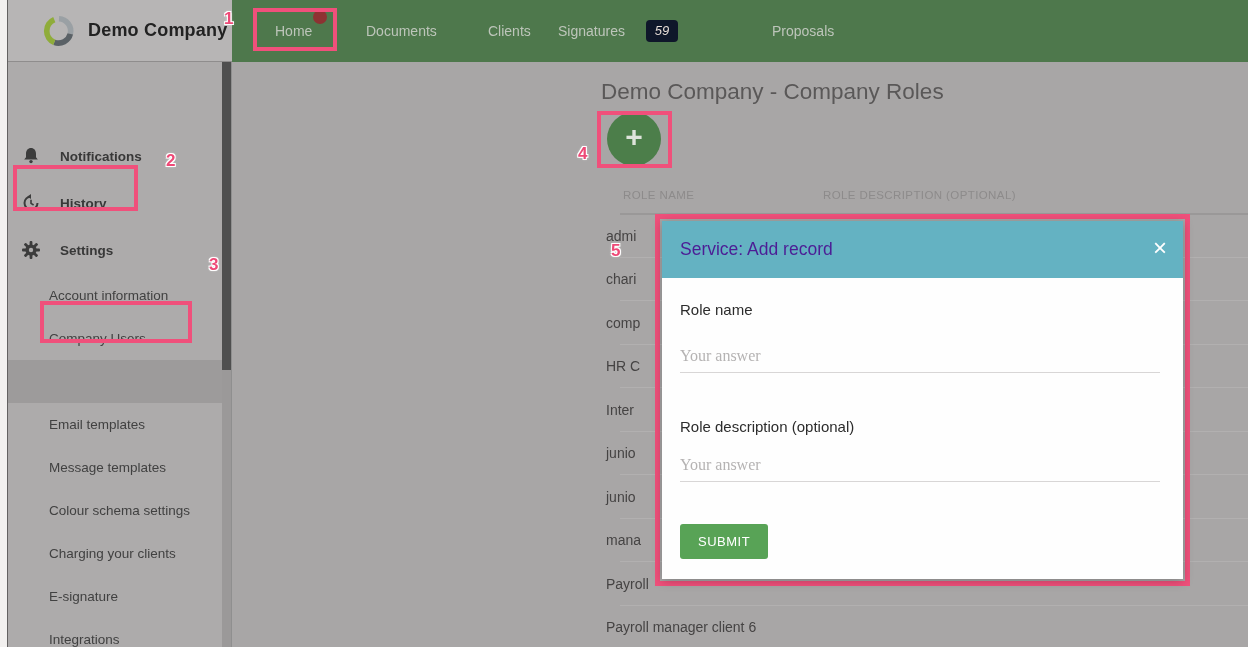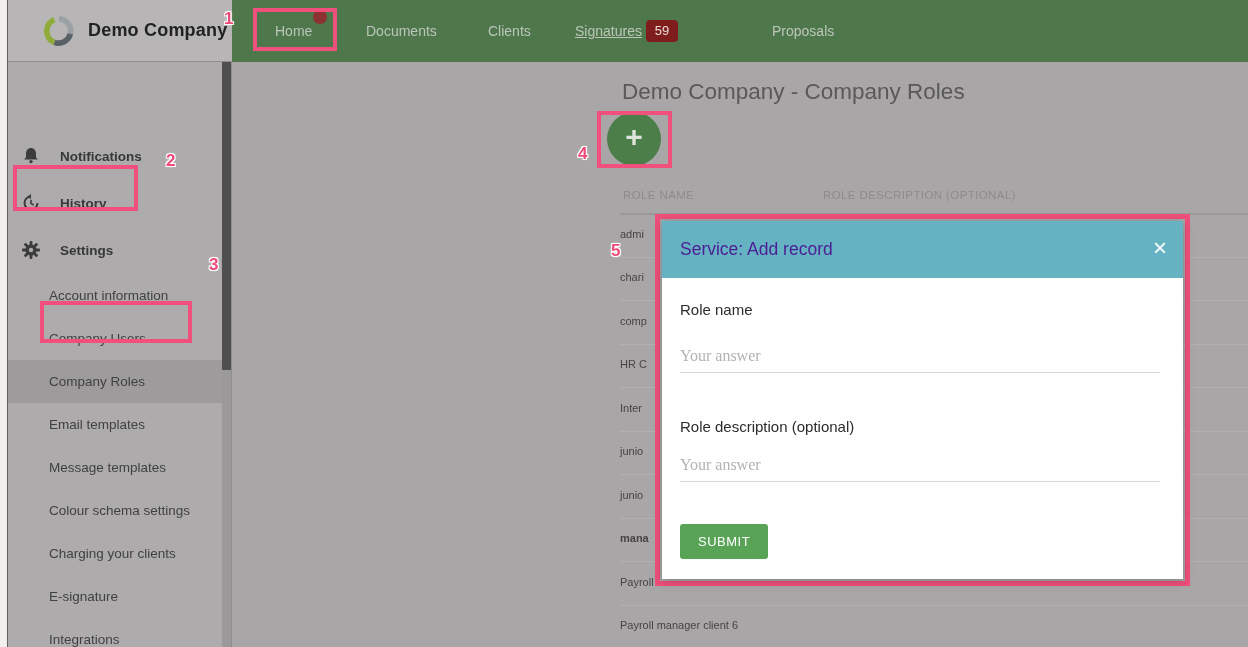"Signatures" div.nav-item { left: 567px -> 550px; text-decoration: underline -> none }
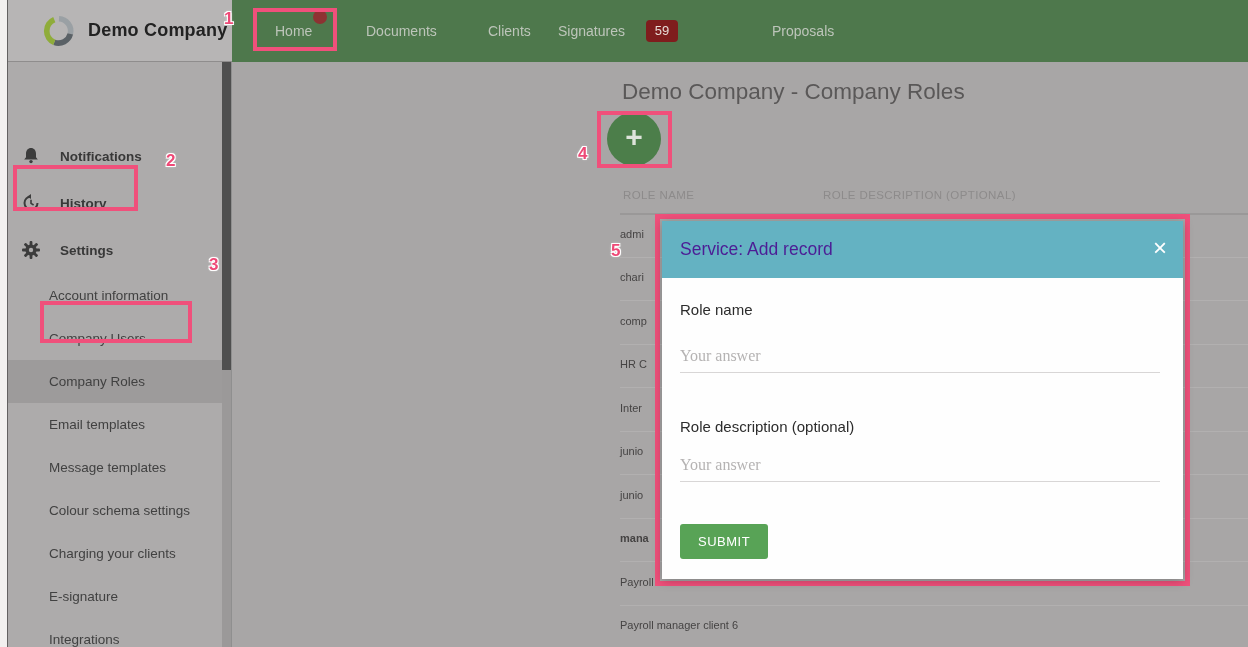"59" .nav-badge { background: #7f1d1d -> #0f172a; font-style: none -> italic }
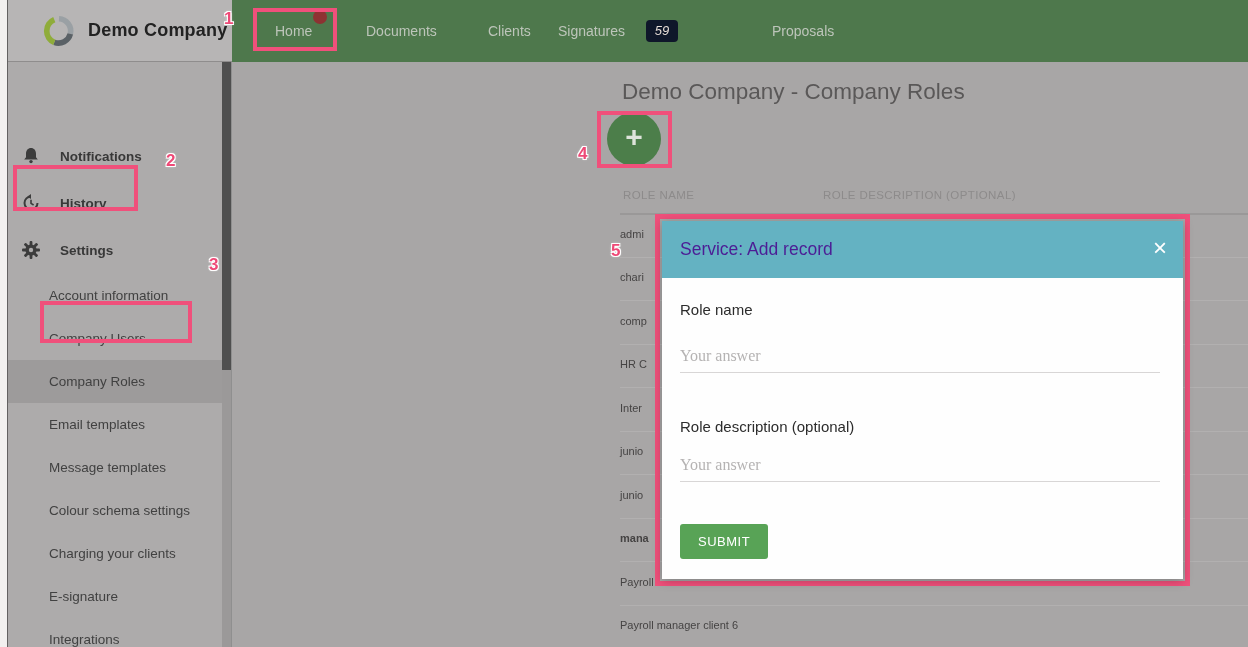"Demo Company - Company Roles" .page-title { left: 622px -> 601px }
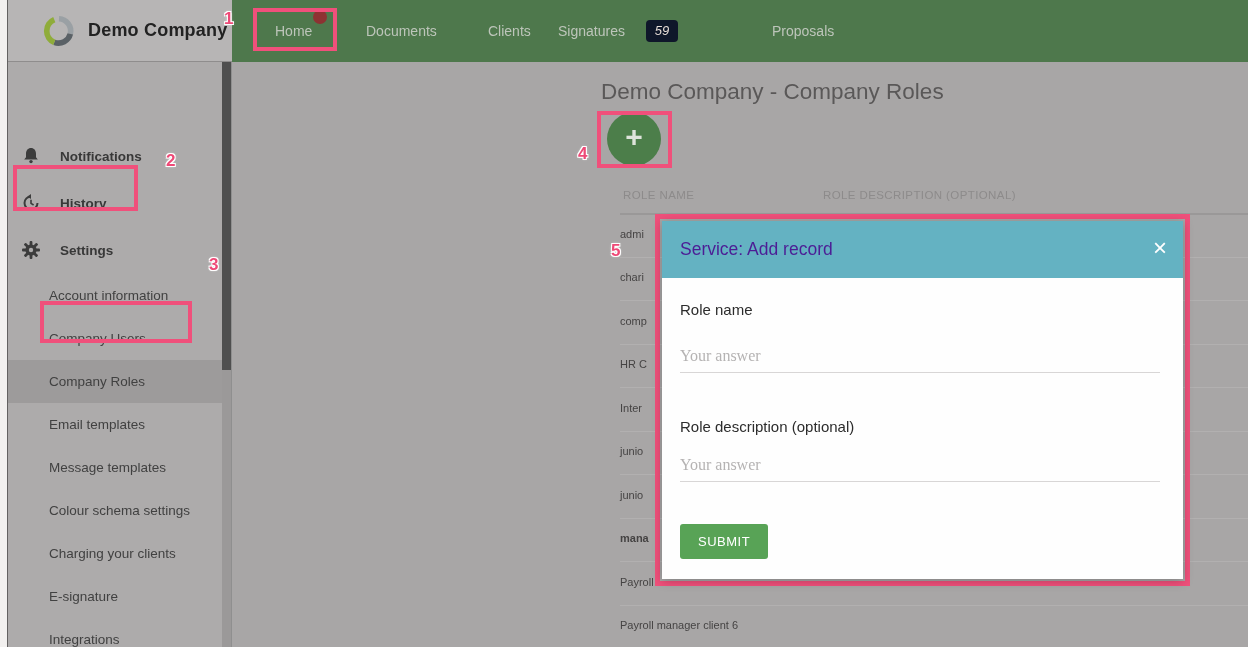"admi" .row-cell { font-size: 11px -> 14px; left: 620px -> 606px }
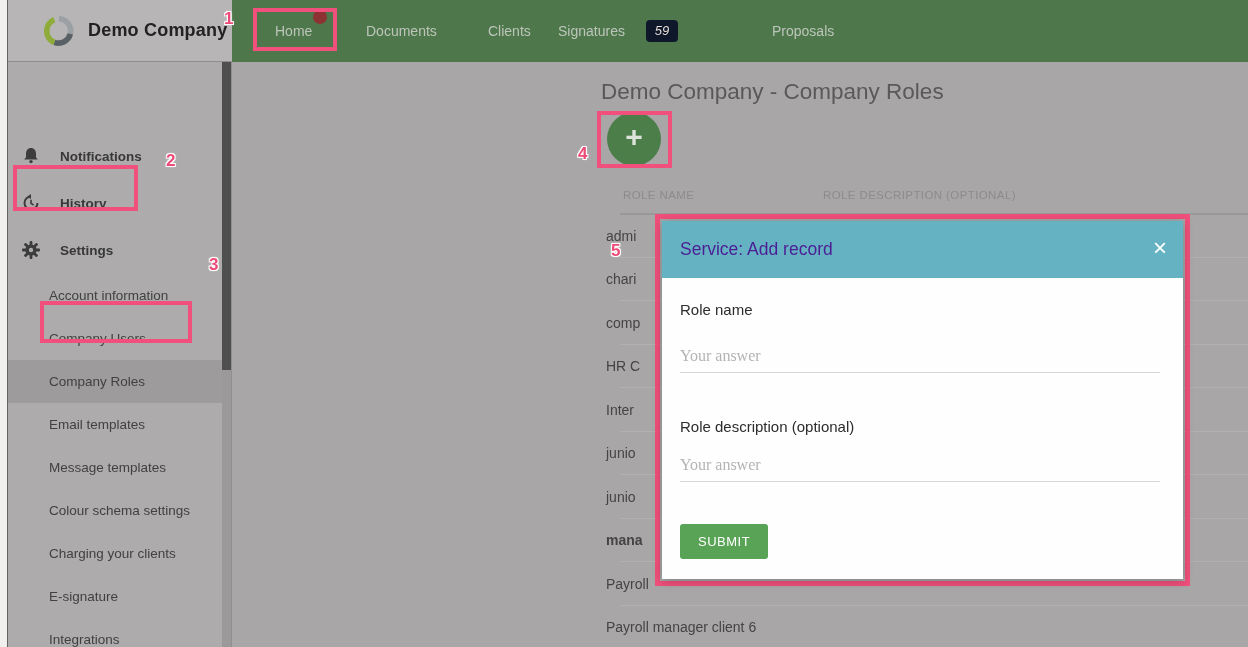"Company Roles" div.side-sub { html: <div> <span>Company Roles</span> </div> -> none }
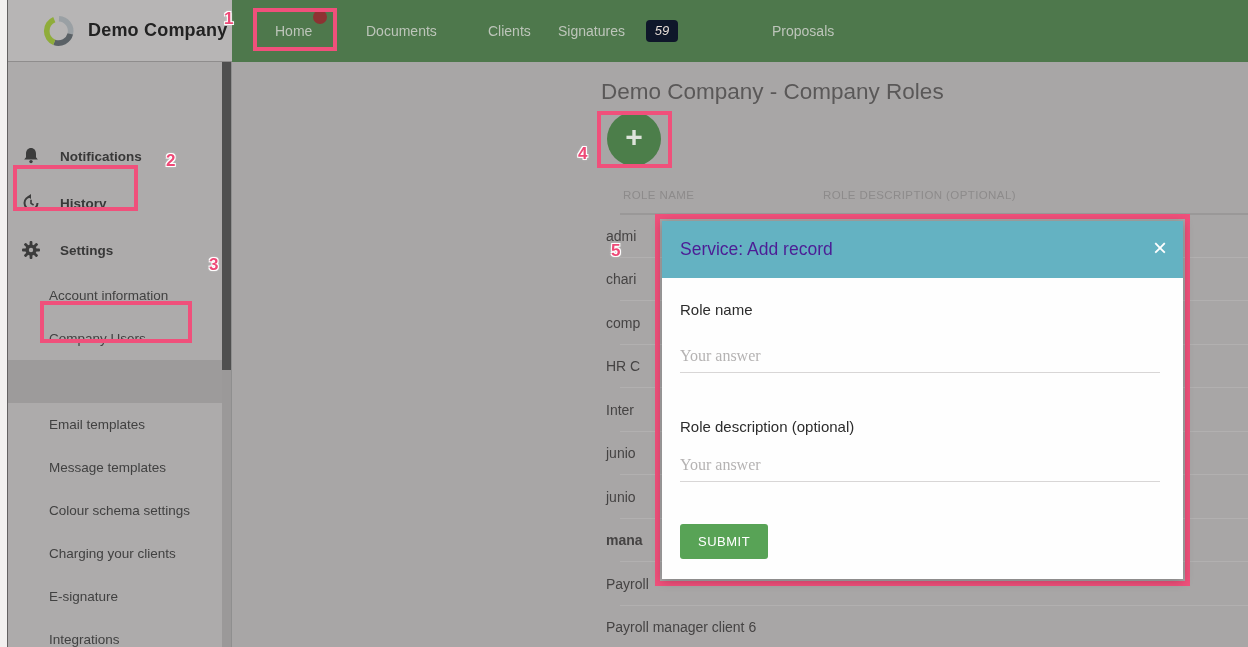"mana" div.row-cell { font-weight: bold -> none }
